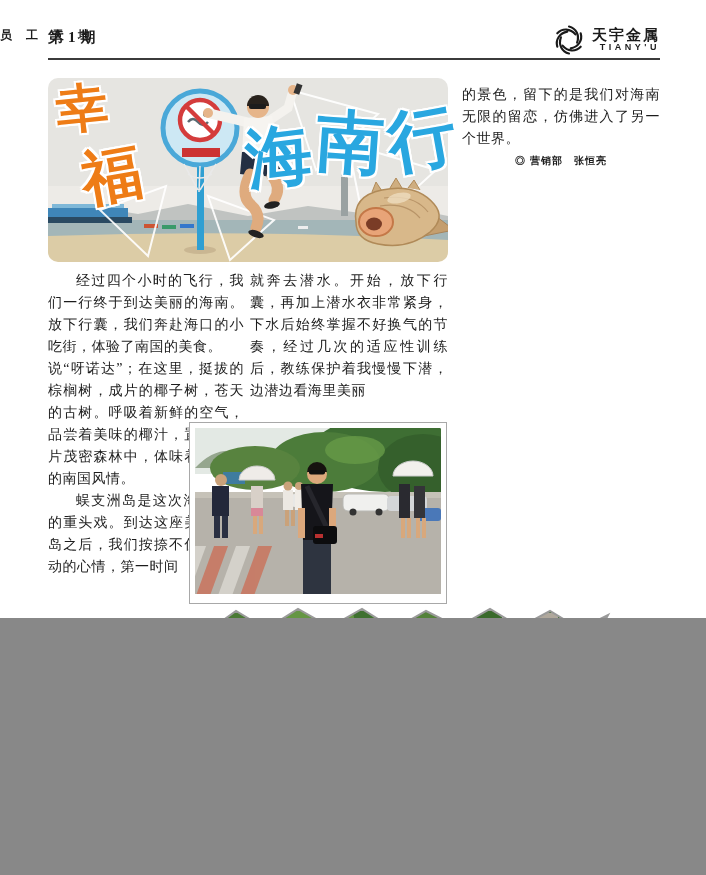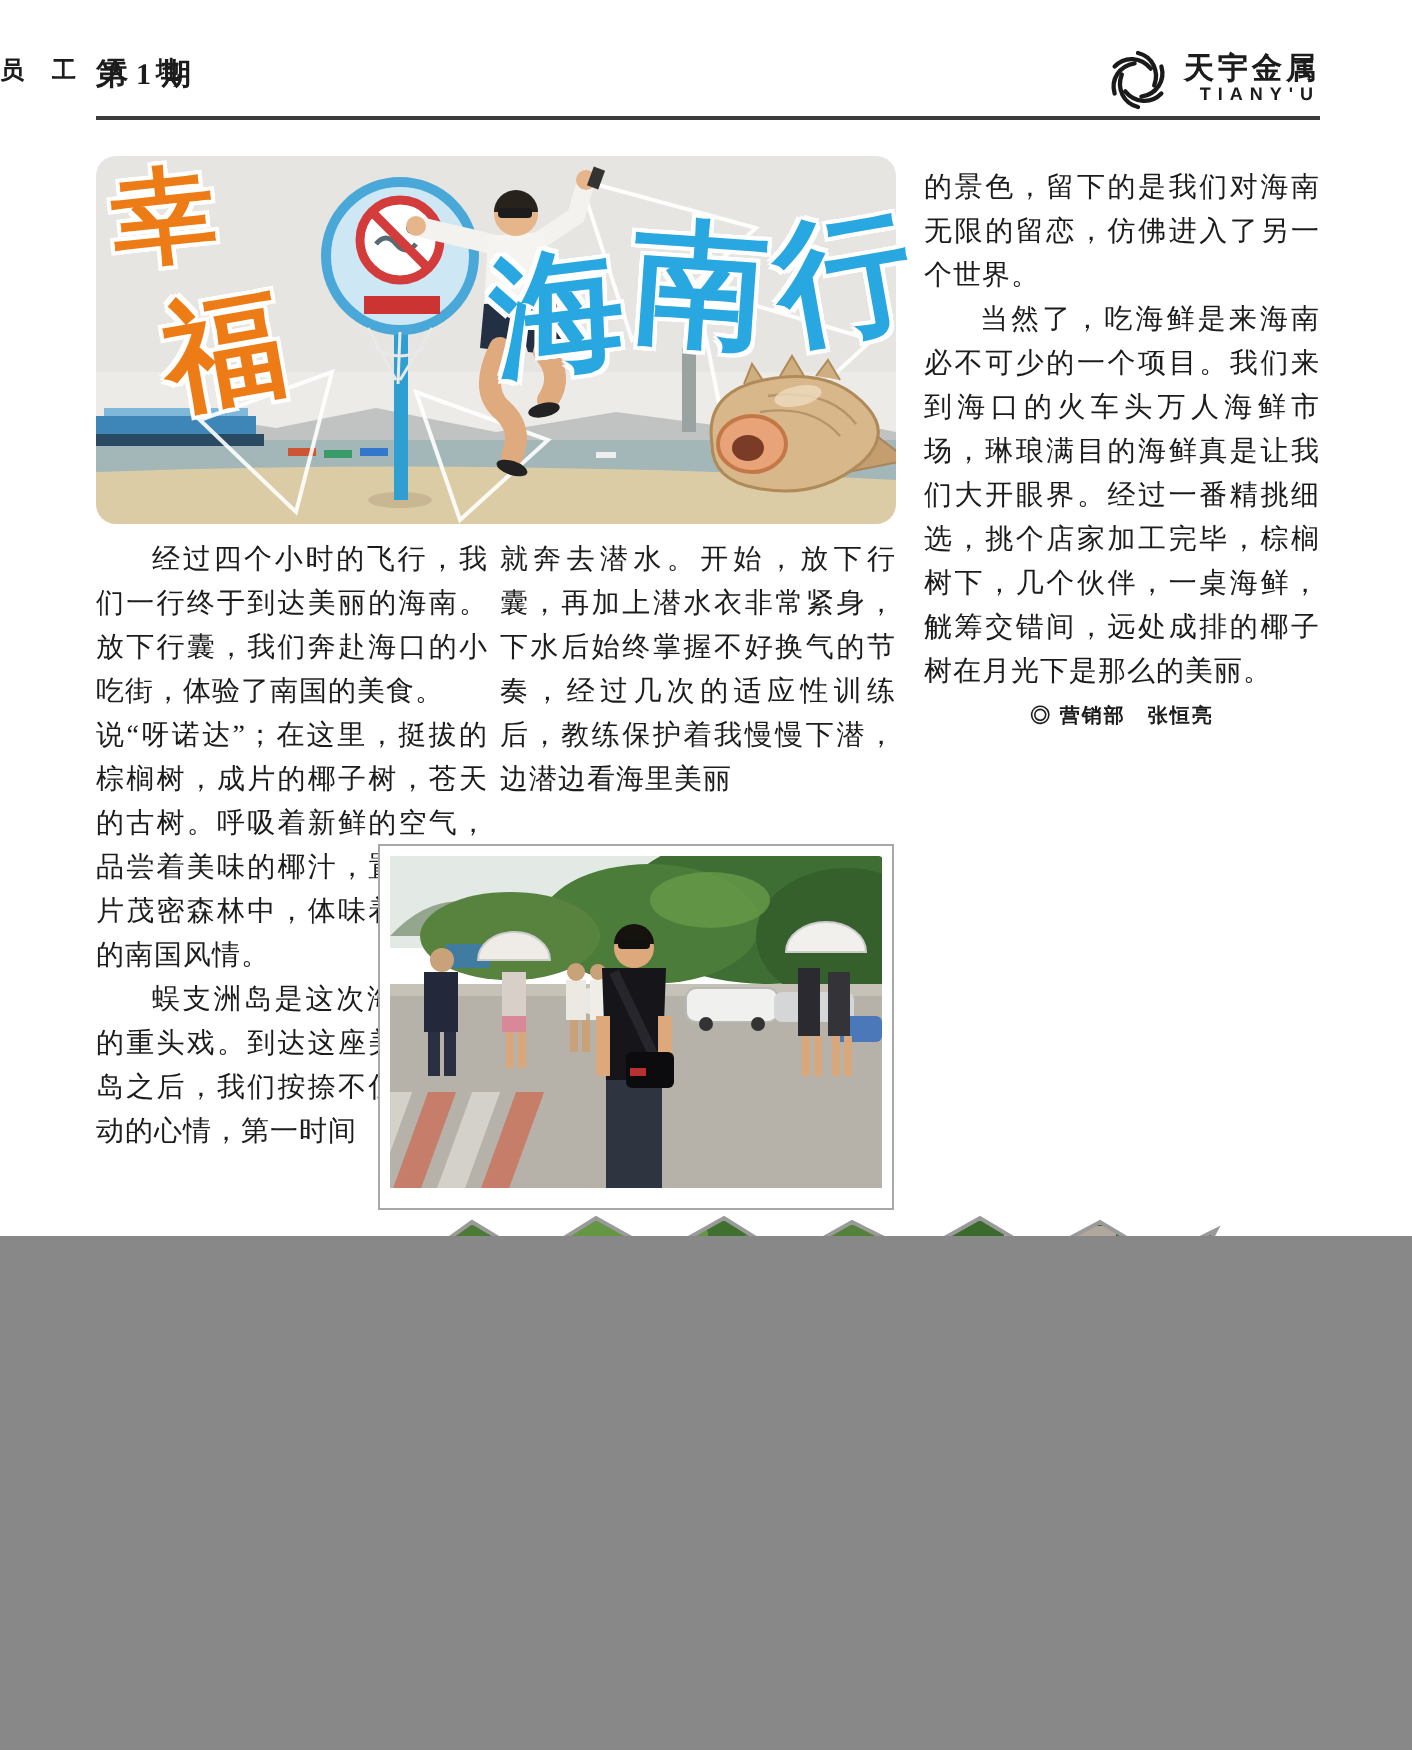"当然了，吃海鲜是来海南必不可少的一个项目。我们来到海口的火车头万人海鲜市场，琳琅" p.indent { html: <p>当然了，吃海鲜是来海南必不可少的一个项目。我们来到海口的火车头万人海鲜市场，琳琅满目的海鲜真是让我们大开眼界。经过一番精挑细选，挑个店家加工完毕，棕榈树下，几个伙伴，一桌海鲜，觥筹交错间，远处成排的椰子树在月光下是那么的美丽。</p> -> none }
